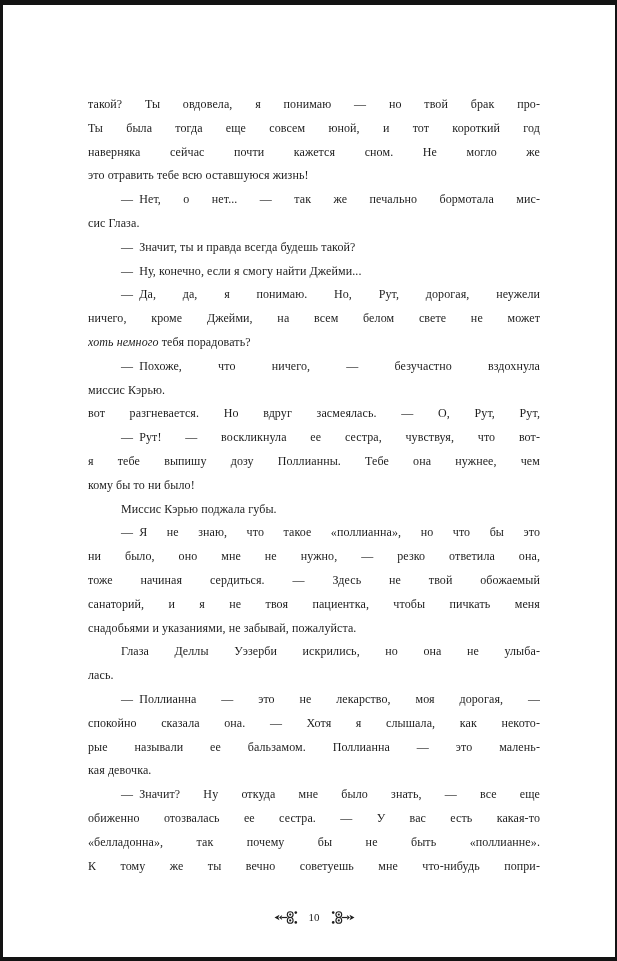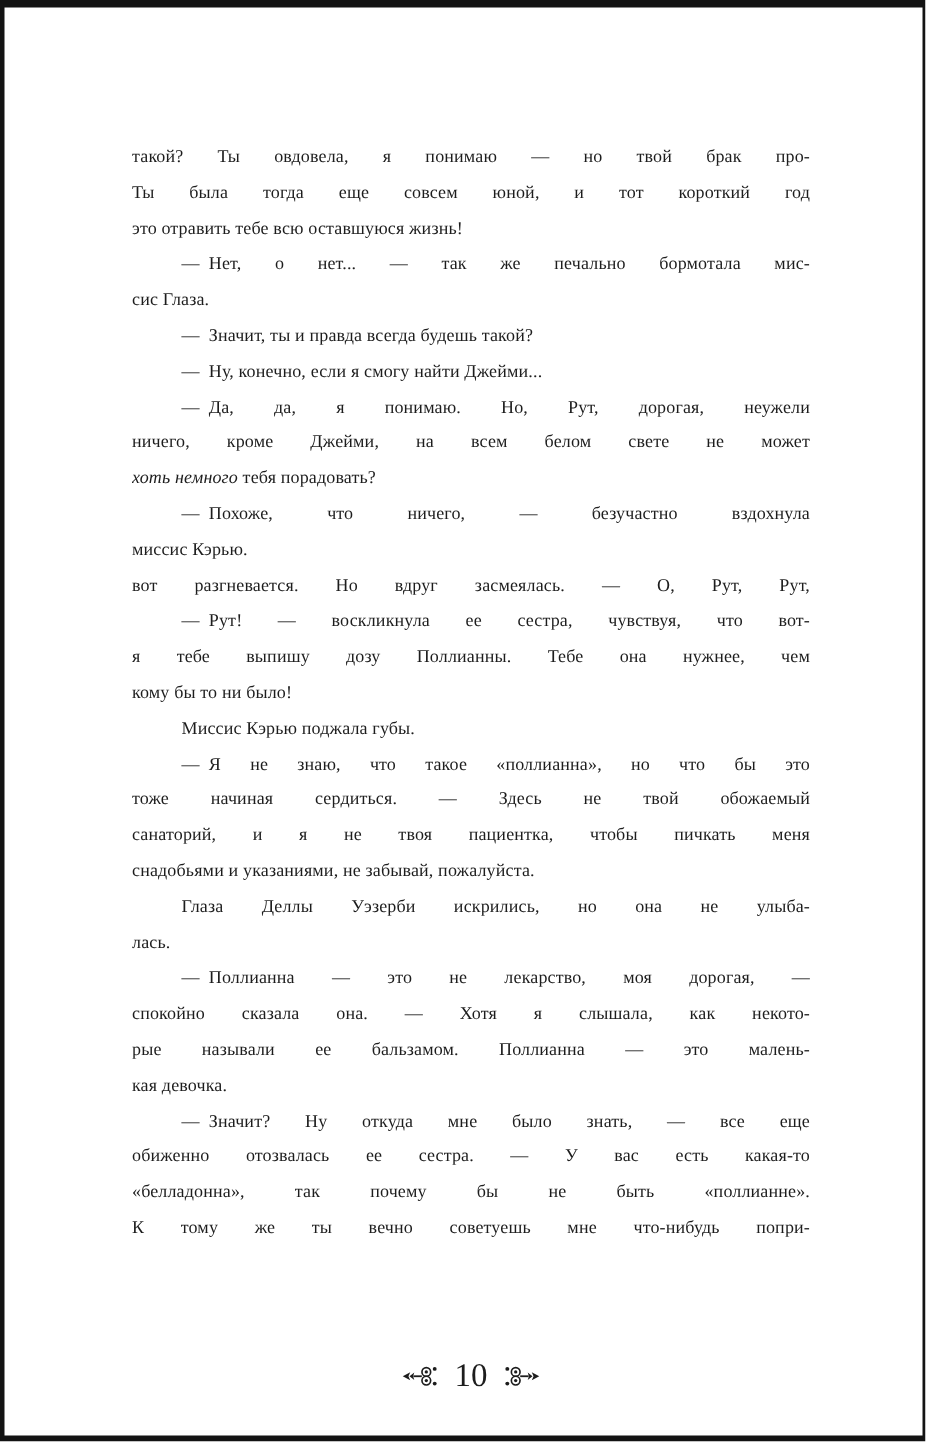"наверняка сейчас почти кажется сном." div.line { html: none -> <div><span>наверняка сейчас почти кажется сном. Не могло же</span></div> }
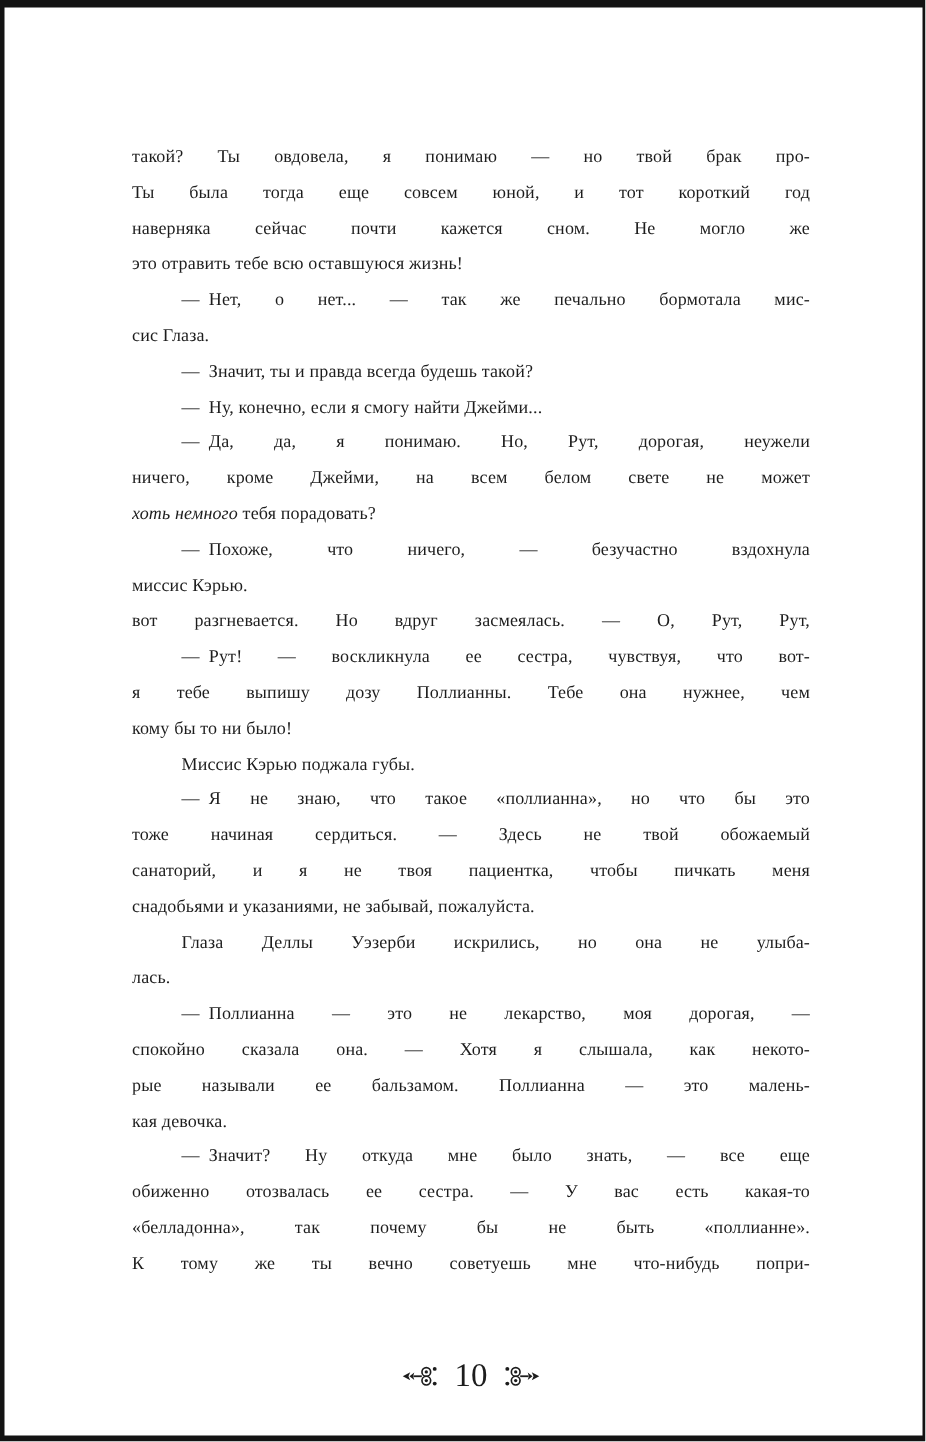"ни было, оно мне не" div.line { html: none -> <div><span>ни было, оно мне не нужно, — резко ответила она,</span></div> }
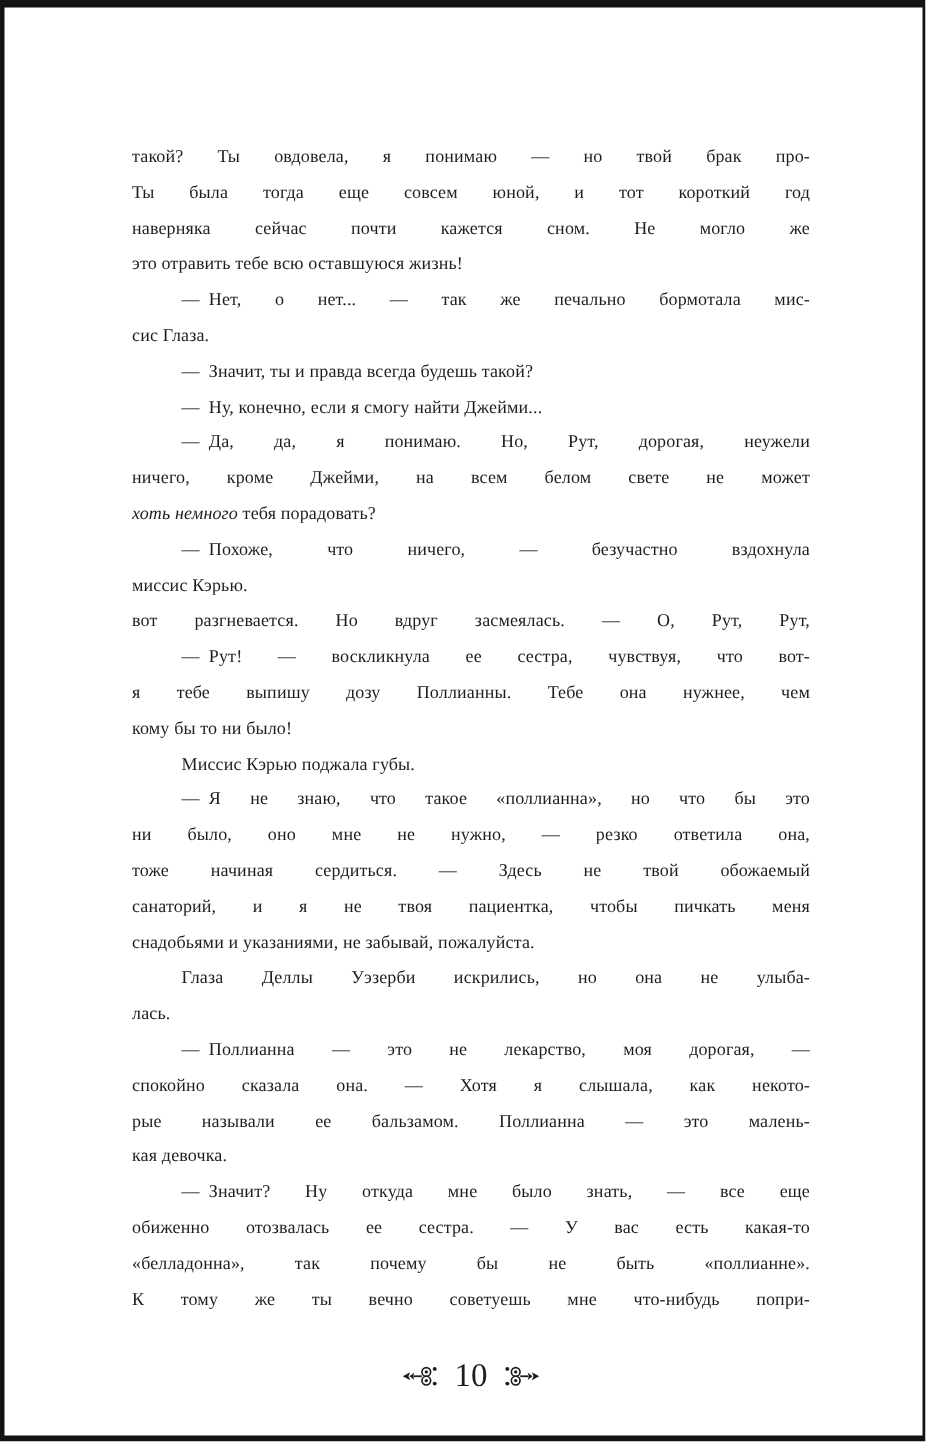"10" .page-num { font-size: 22px -> 11px }
